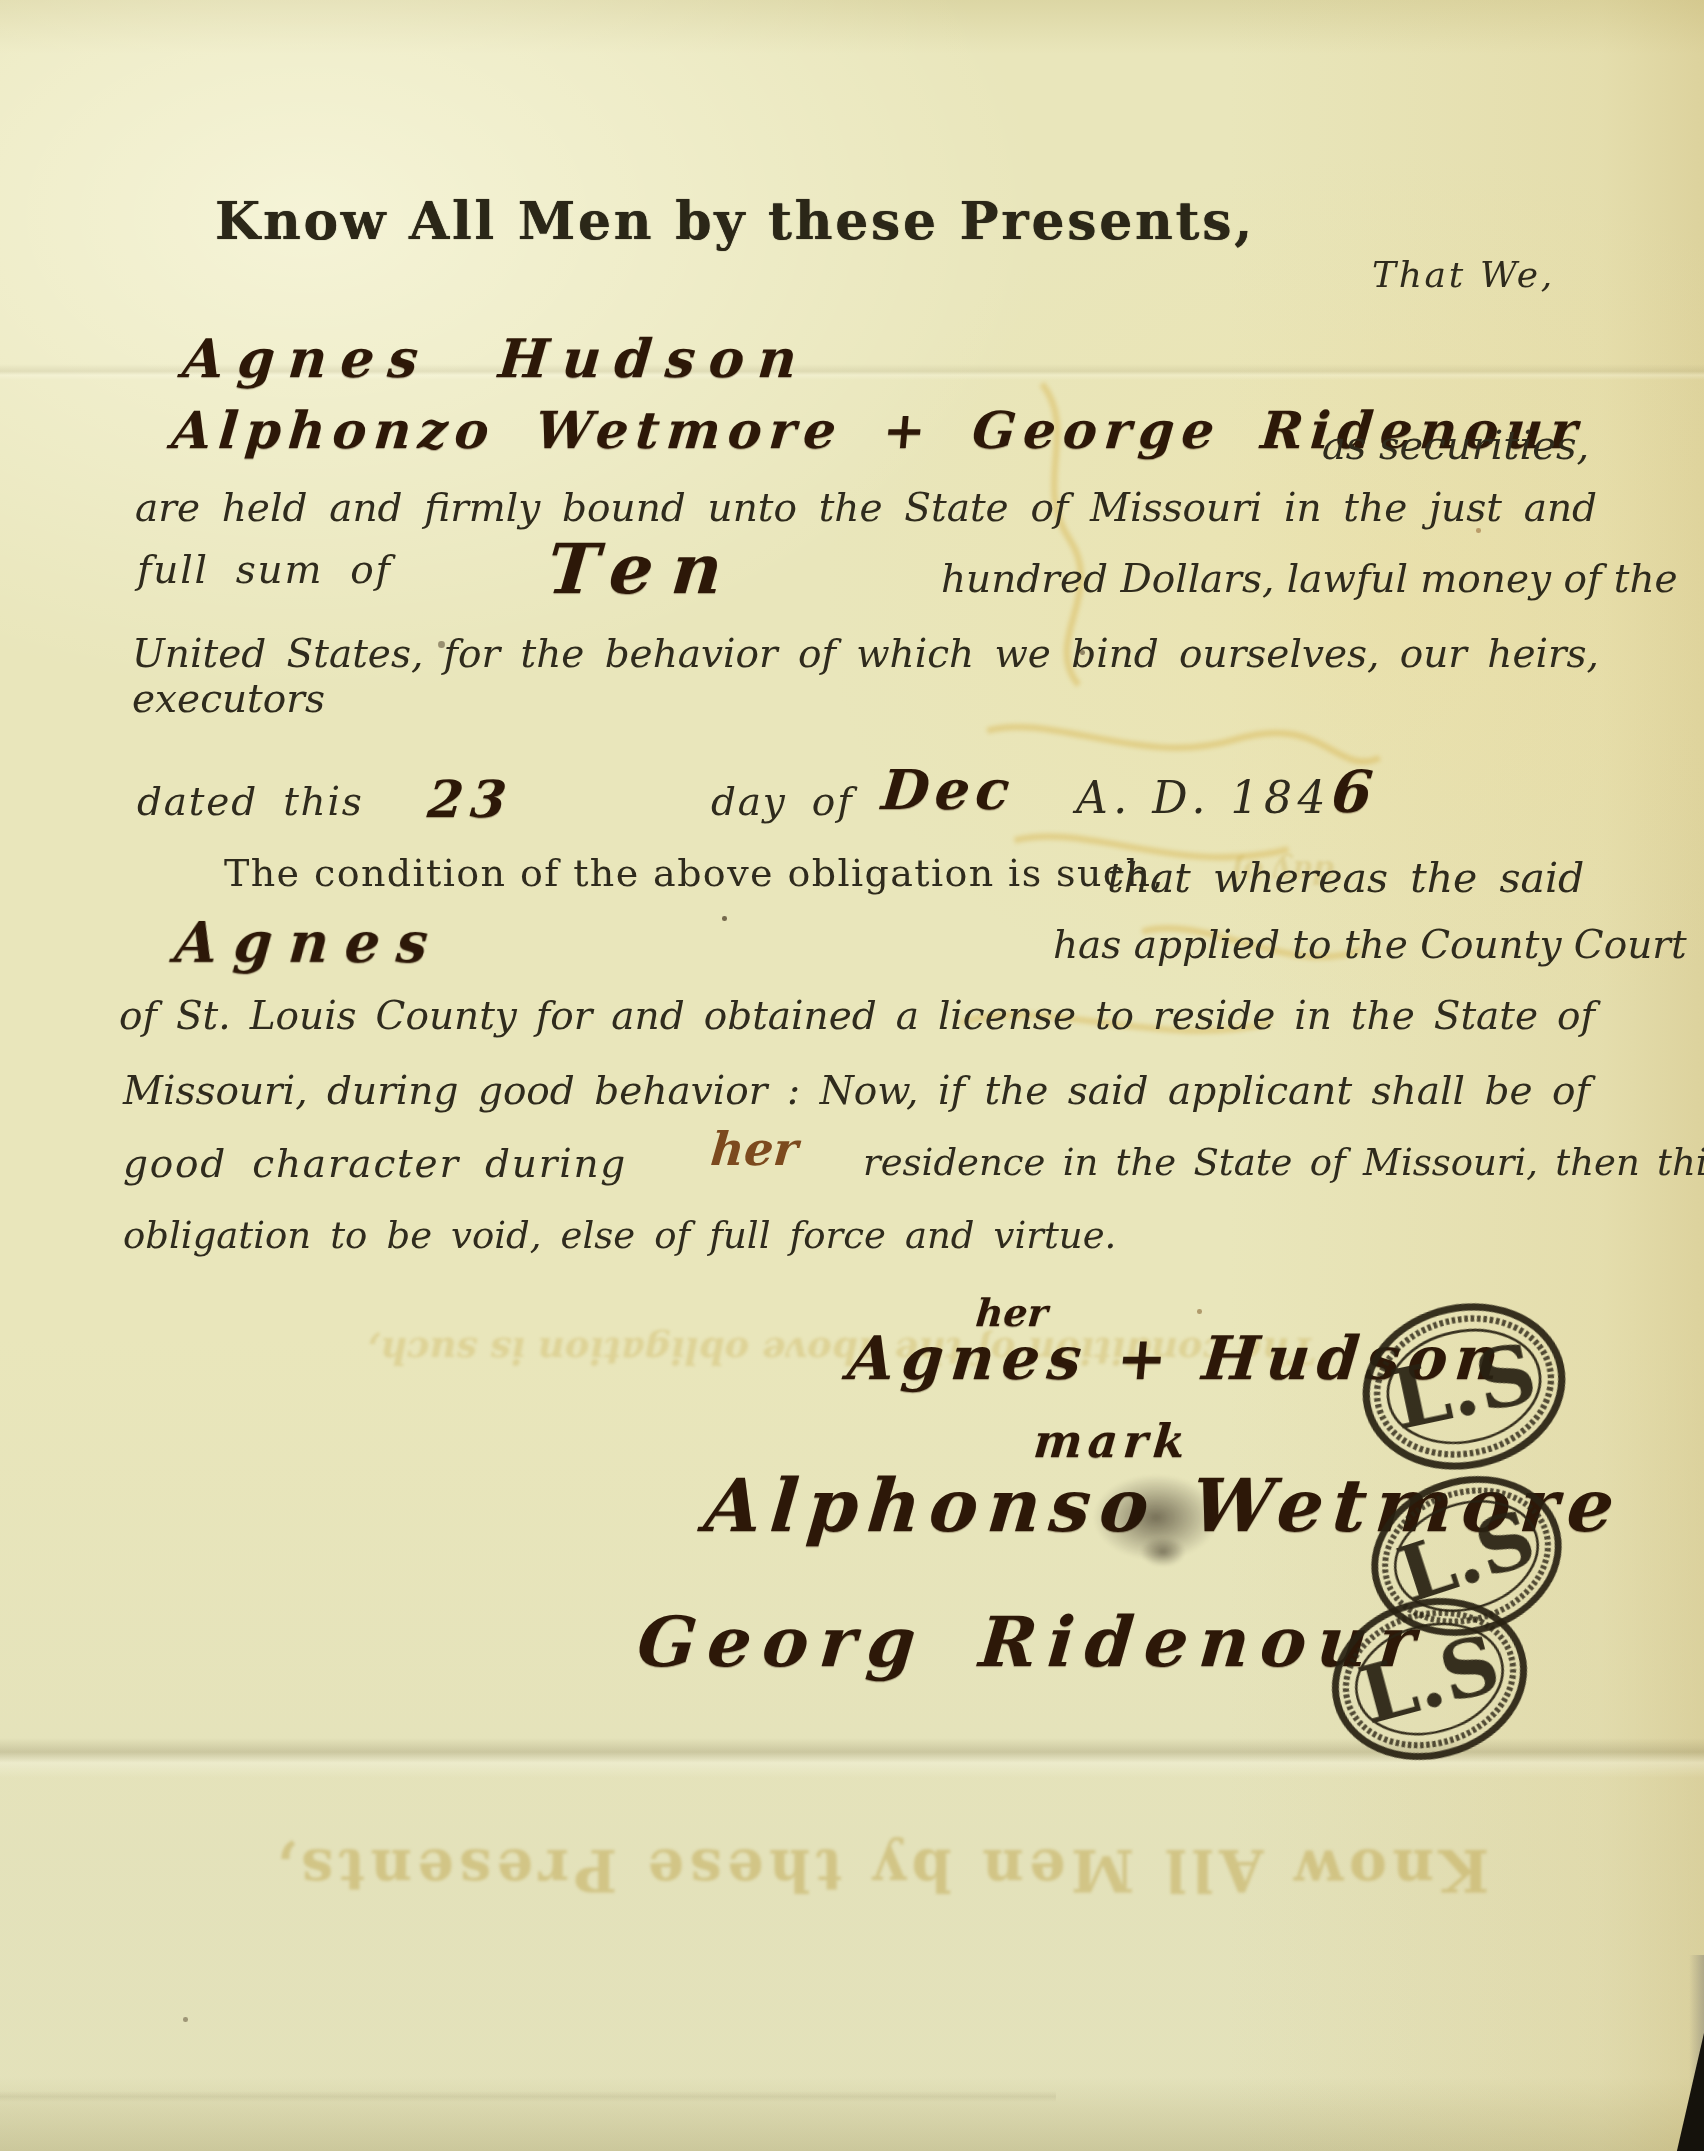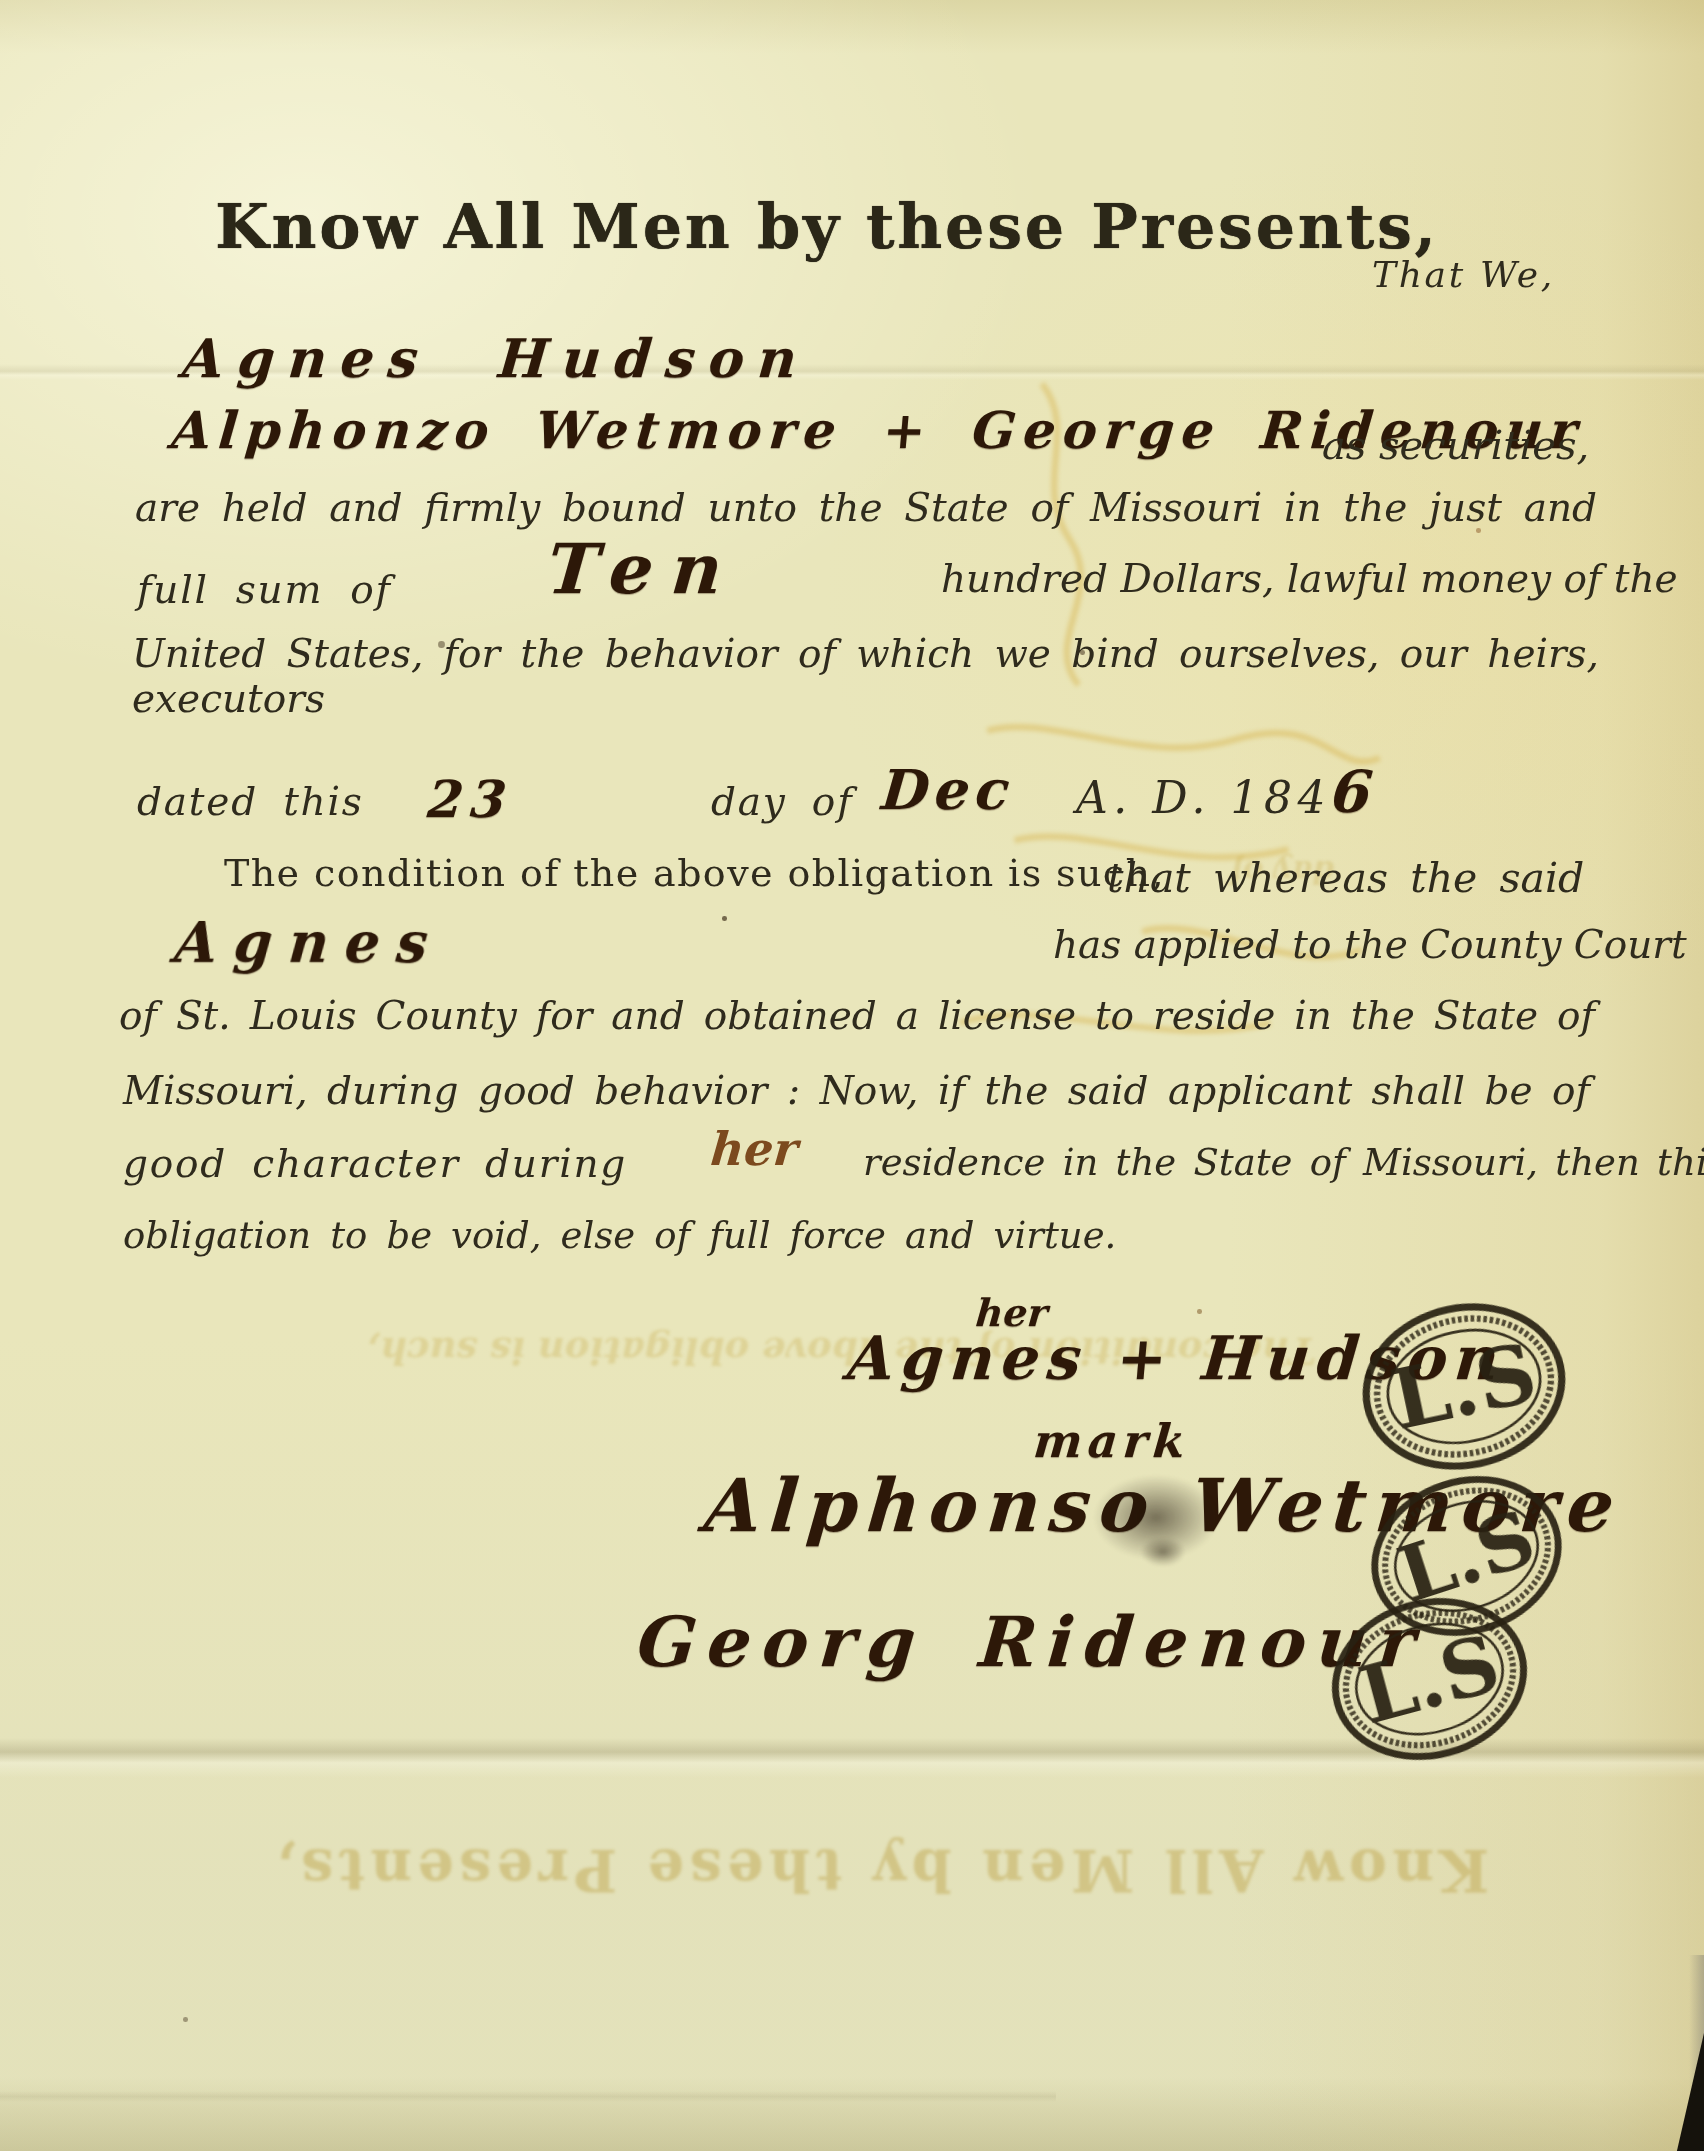"Know All Men by these" .blackletter { font-size: 62px -> 52px }
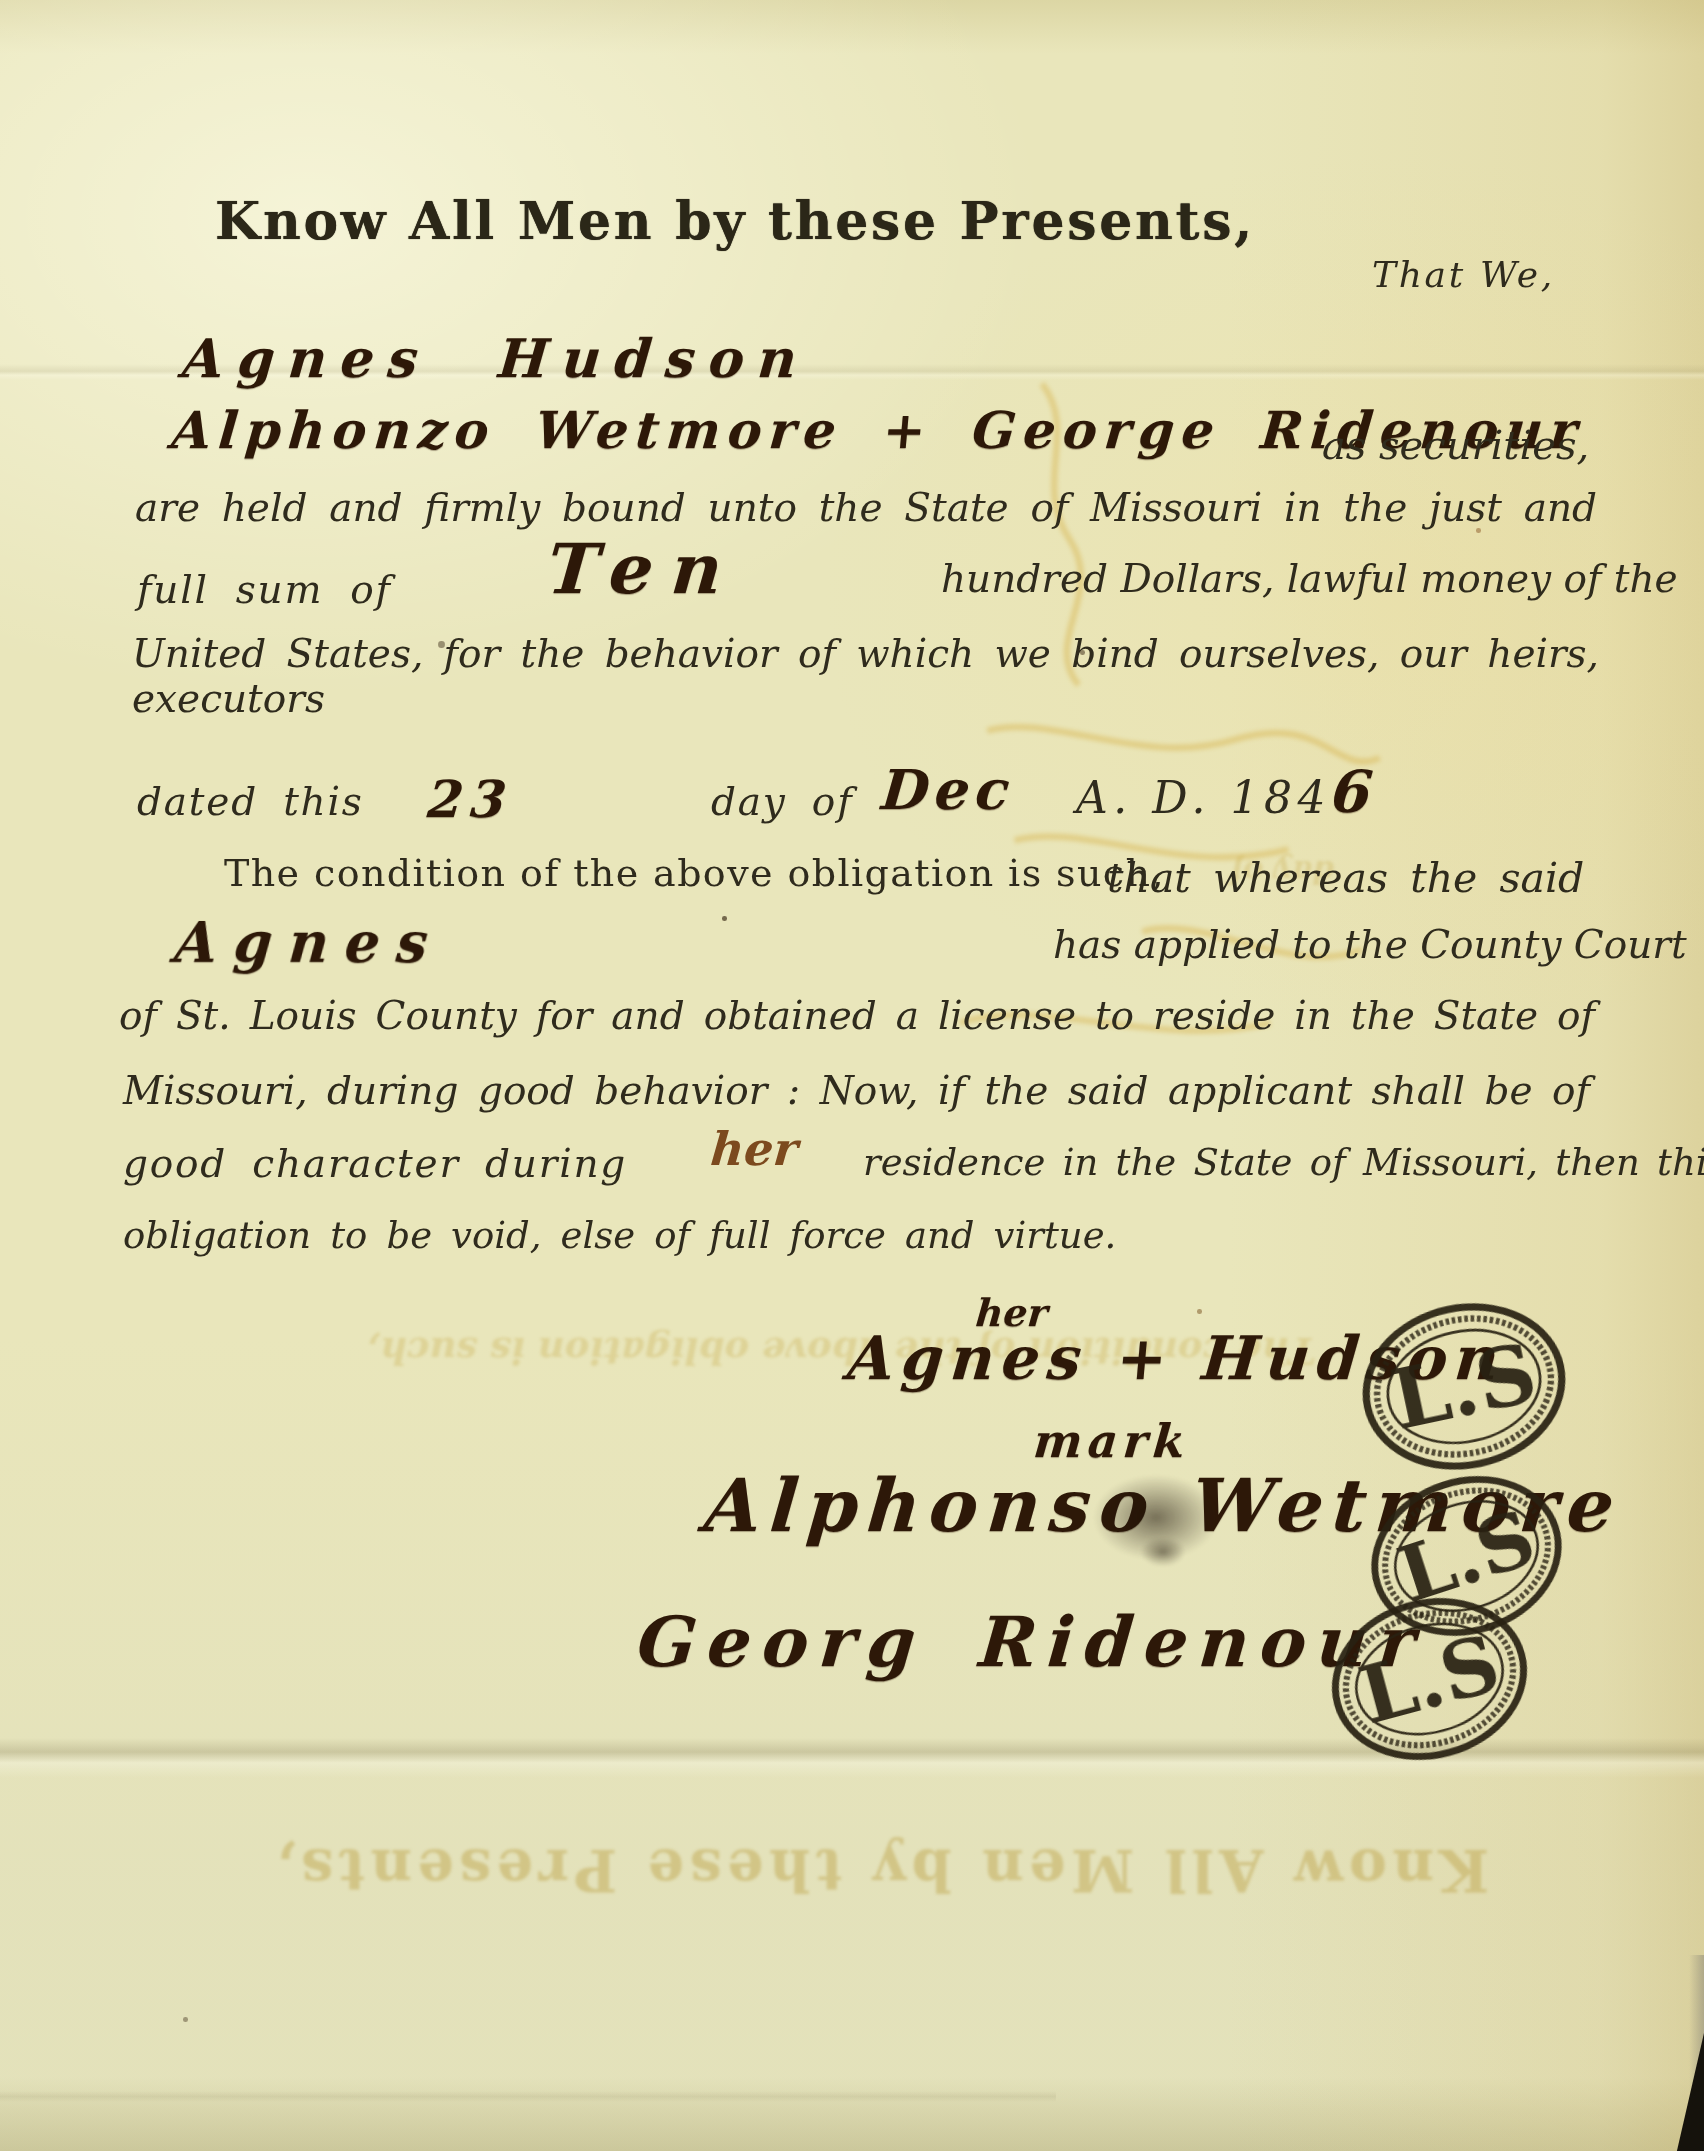"full sum of" div.pline { top: 568px -> 548px }
